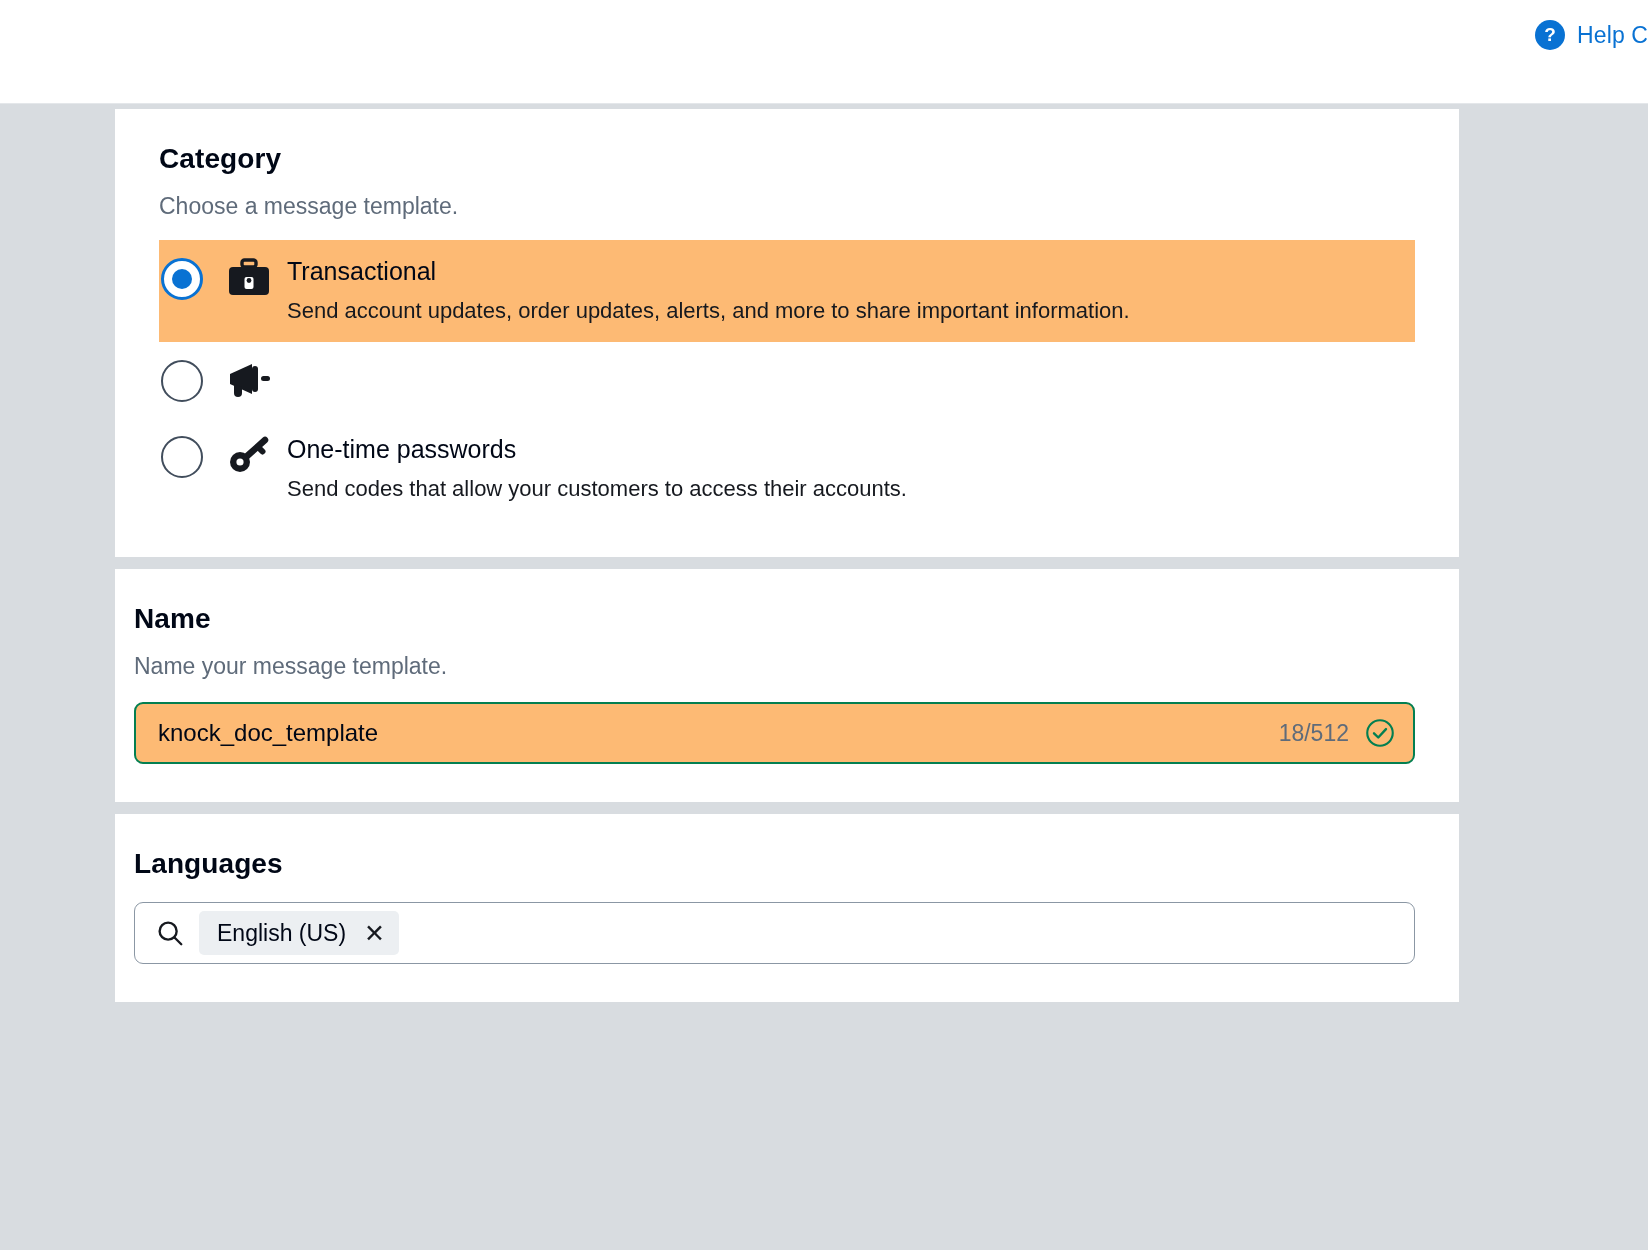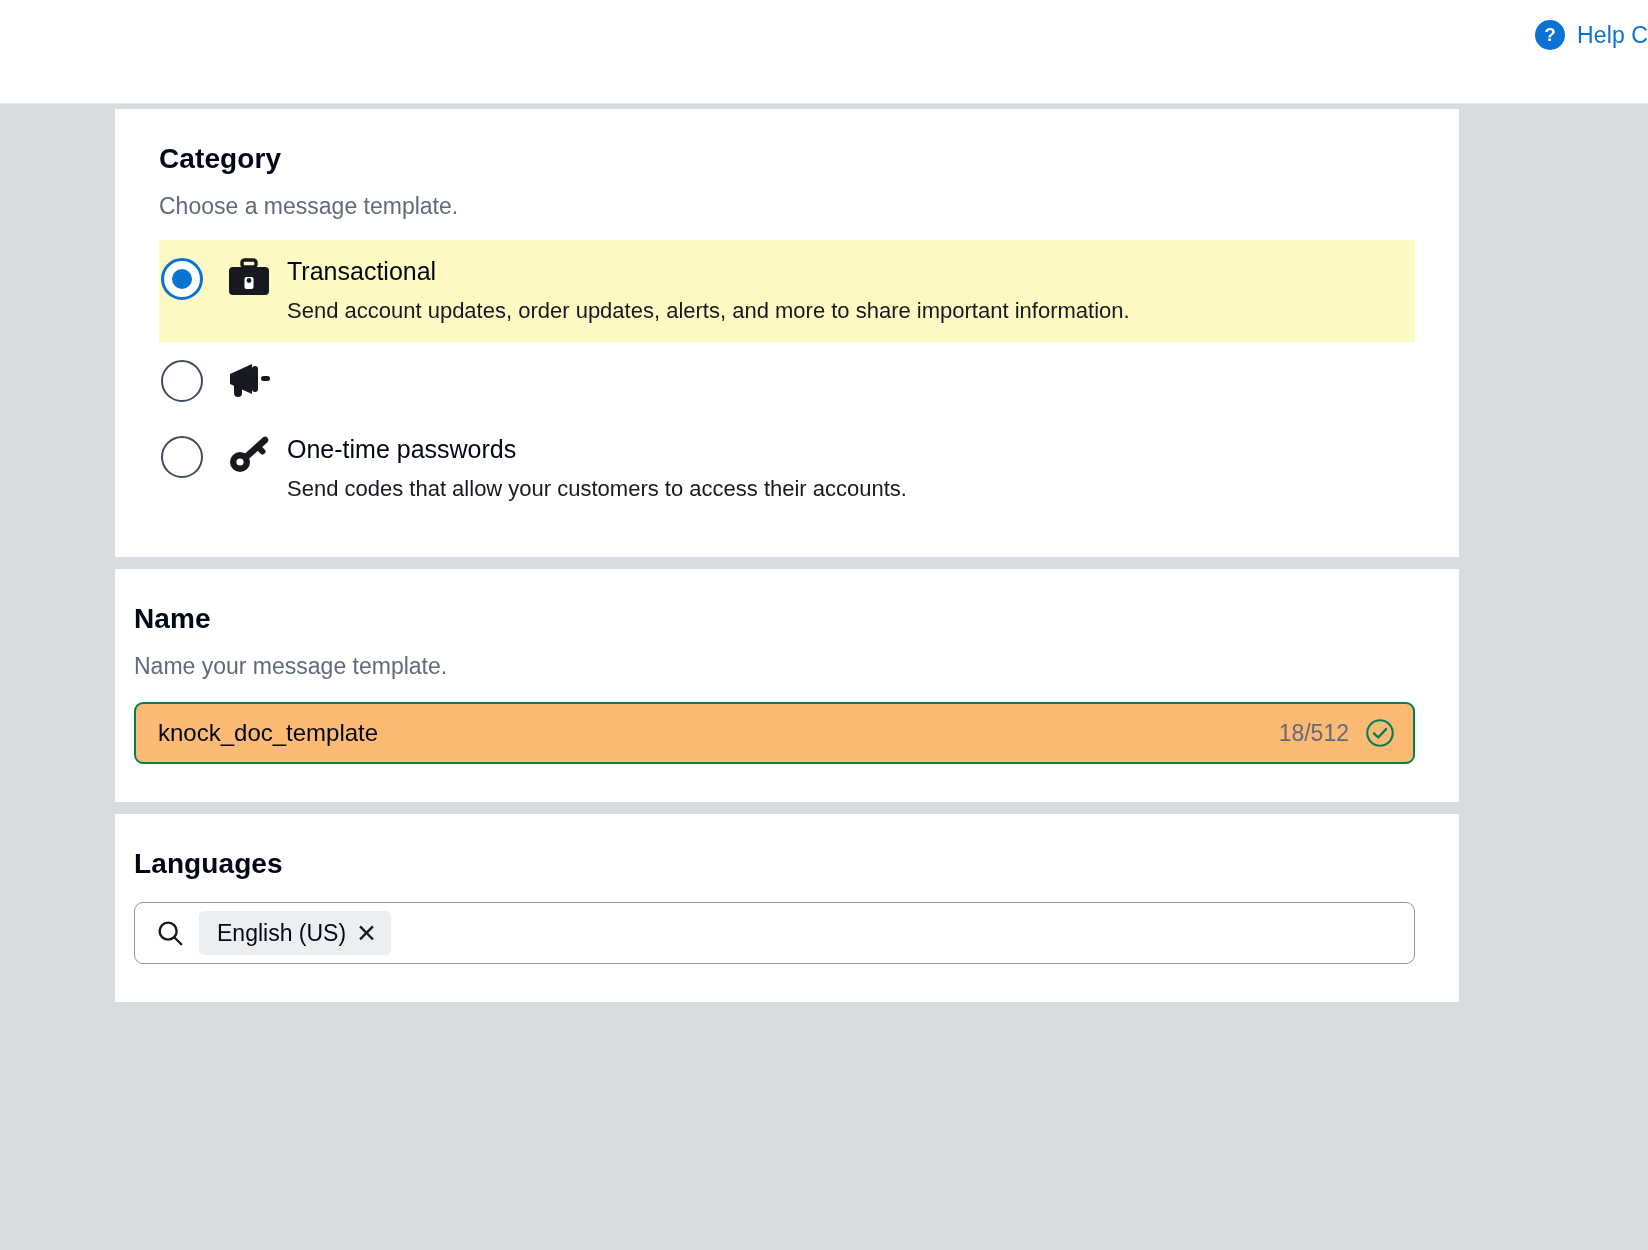"Transactional" .option.selected { background: #fef9c3 -> #fdba74 }
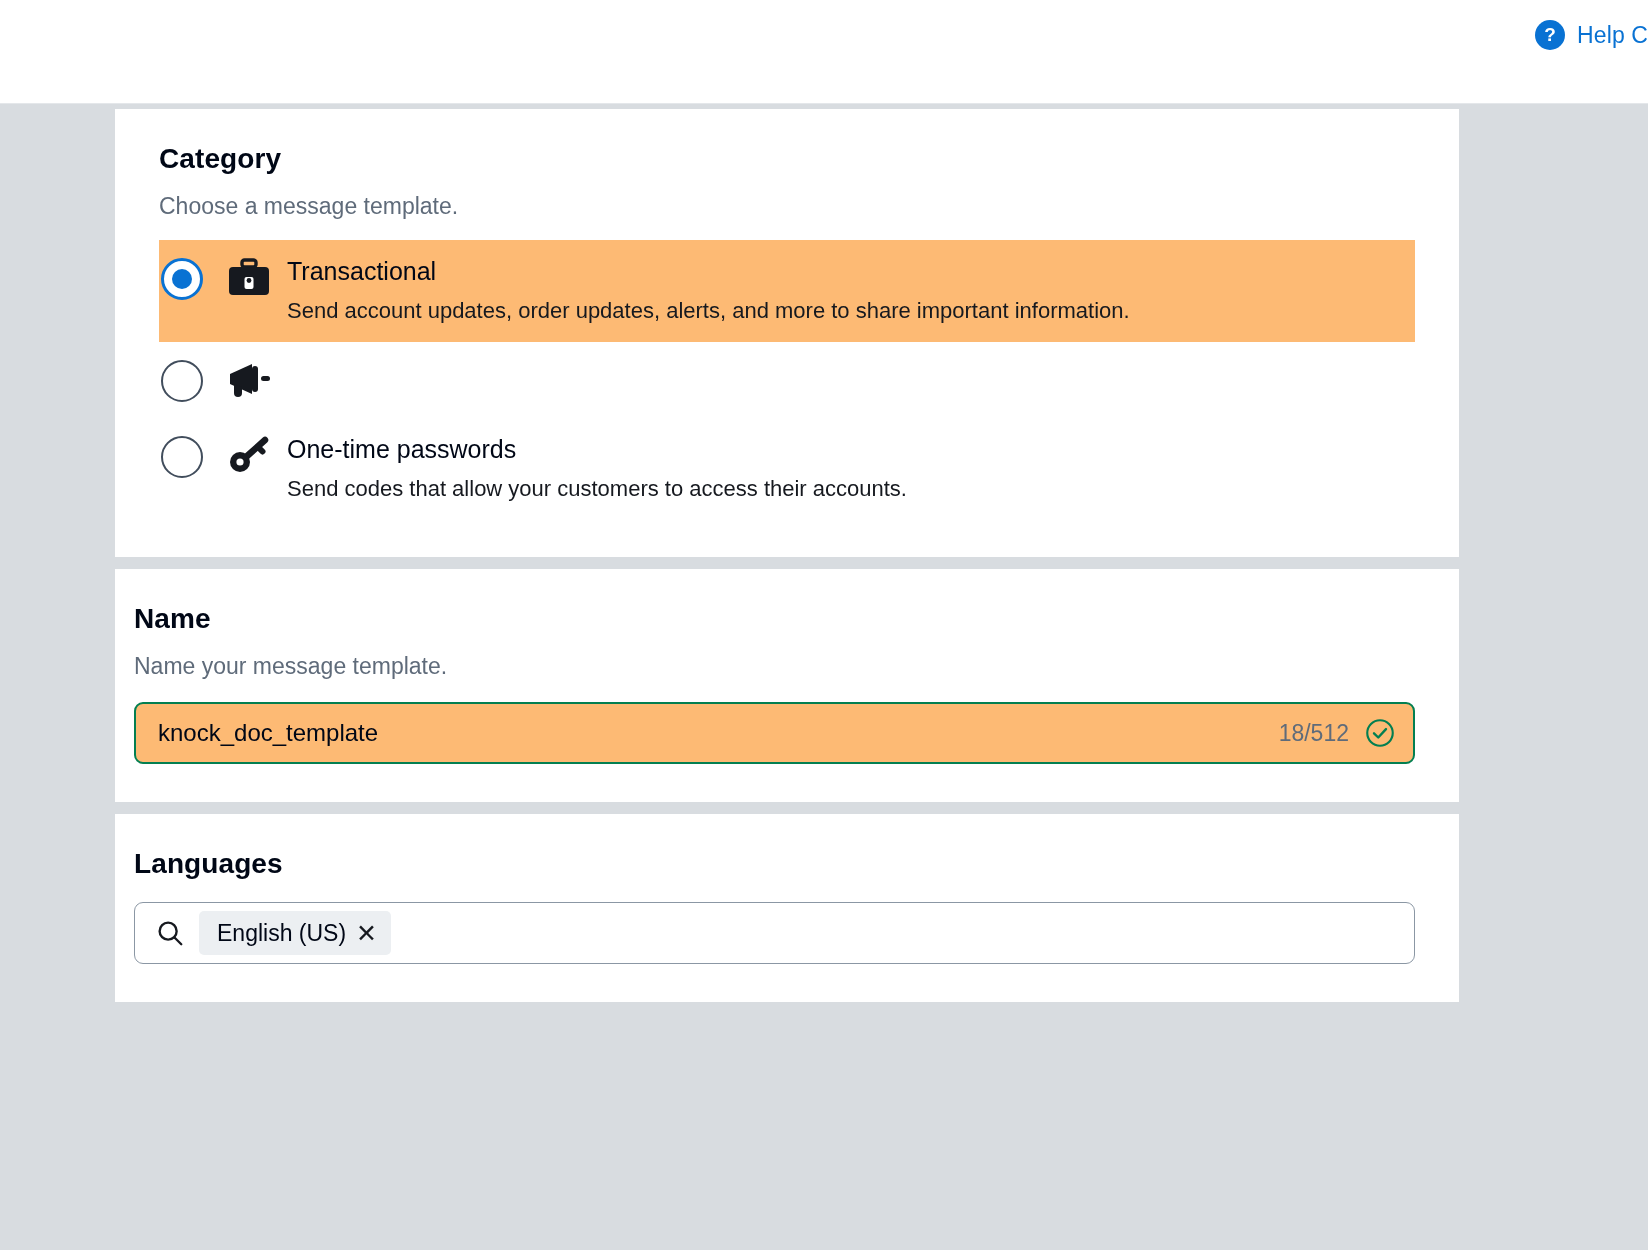"English (US)" .token { gap: 10px -> 18px }
